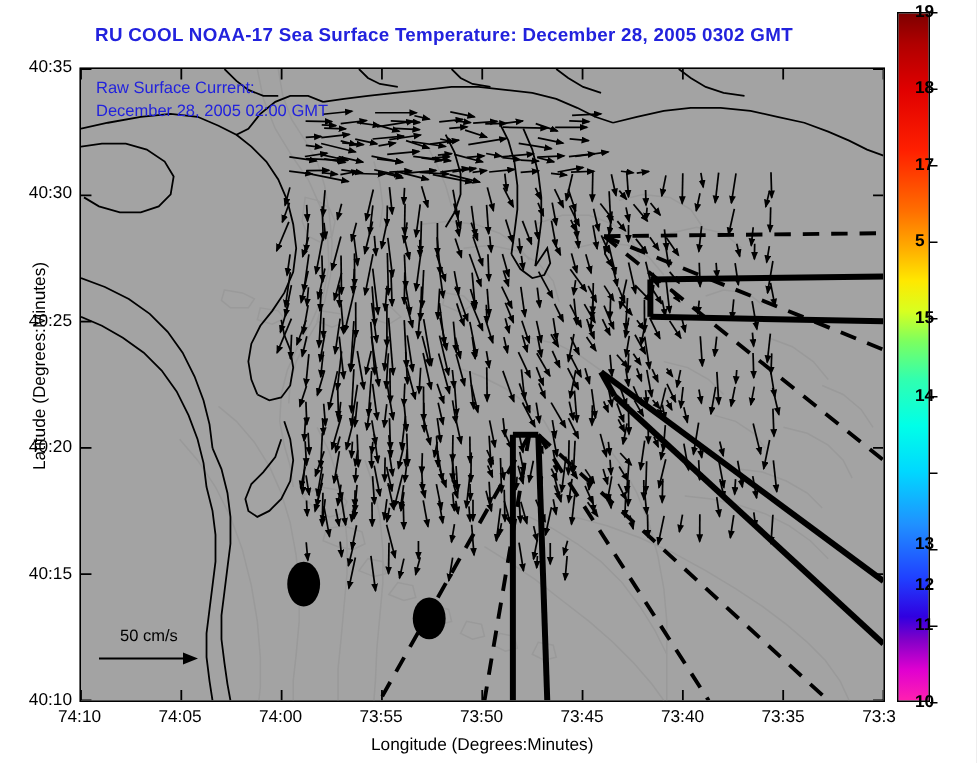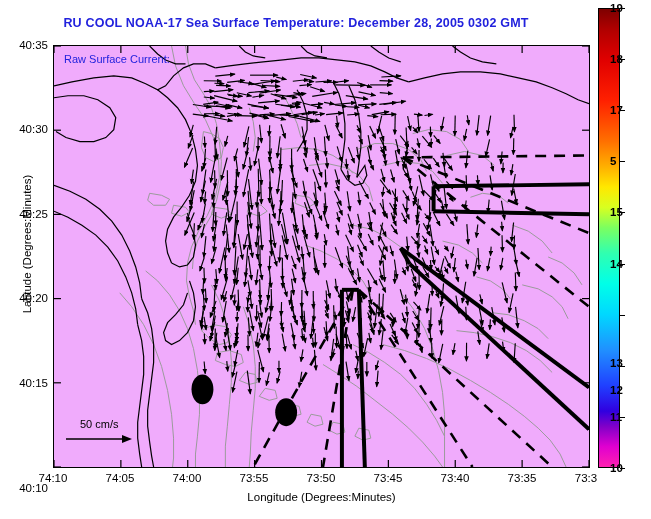"Raw Surface Current:" #plot-frame { background: #f0abfc -> #a3a3a3 }
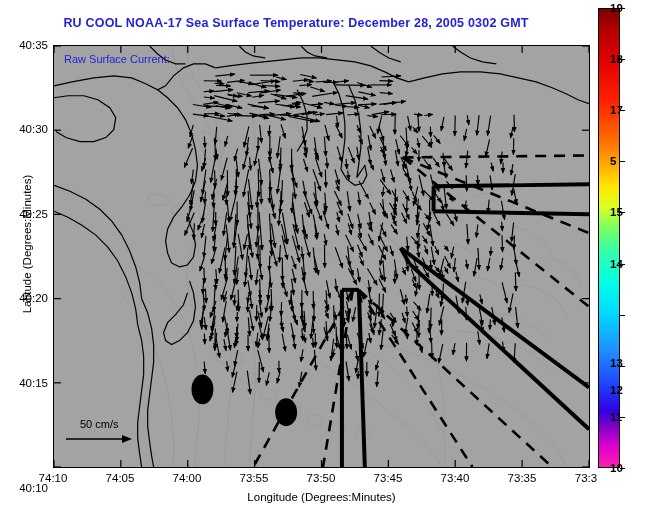"December 28, 2005 02:00 GMT" div { html: none -> <div>December 28, 2005 02:00 GMT</div> }
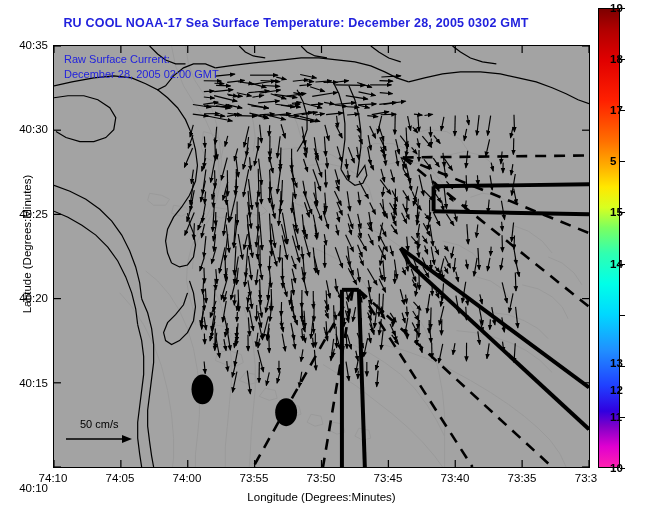"40:10" div.ytick-label { top: 482px -> 461px }
